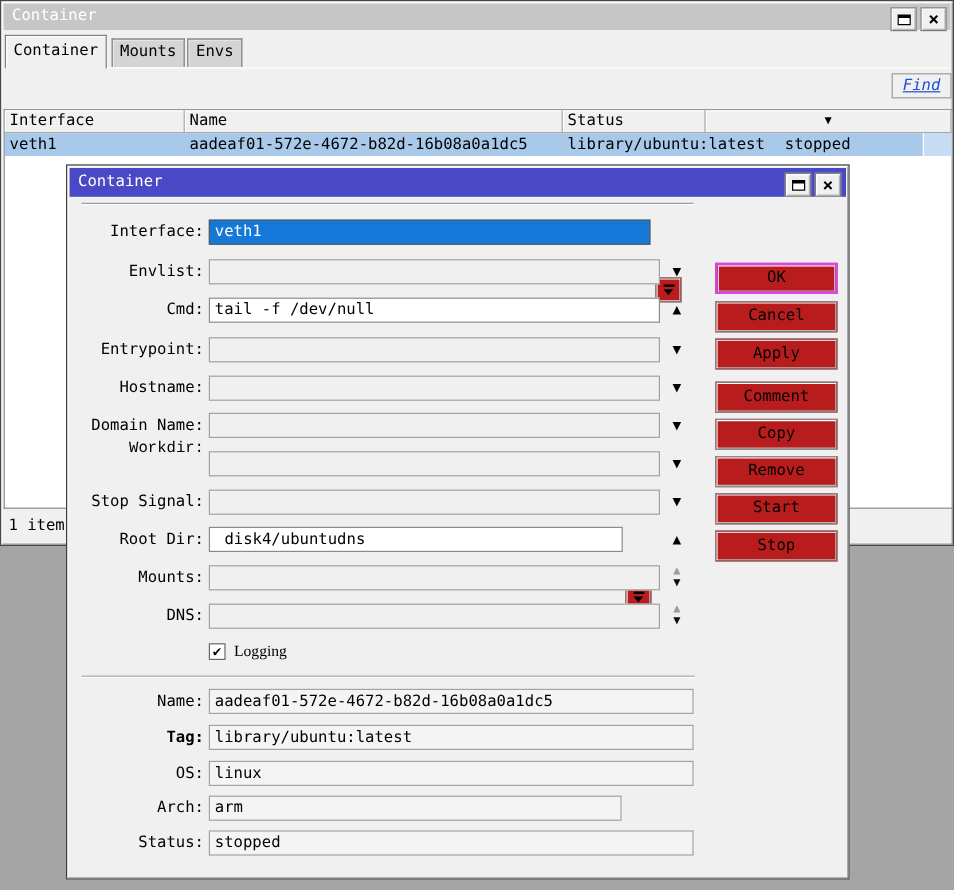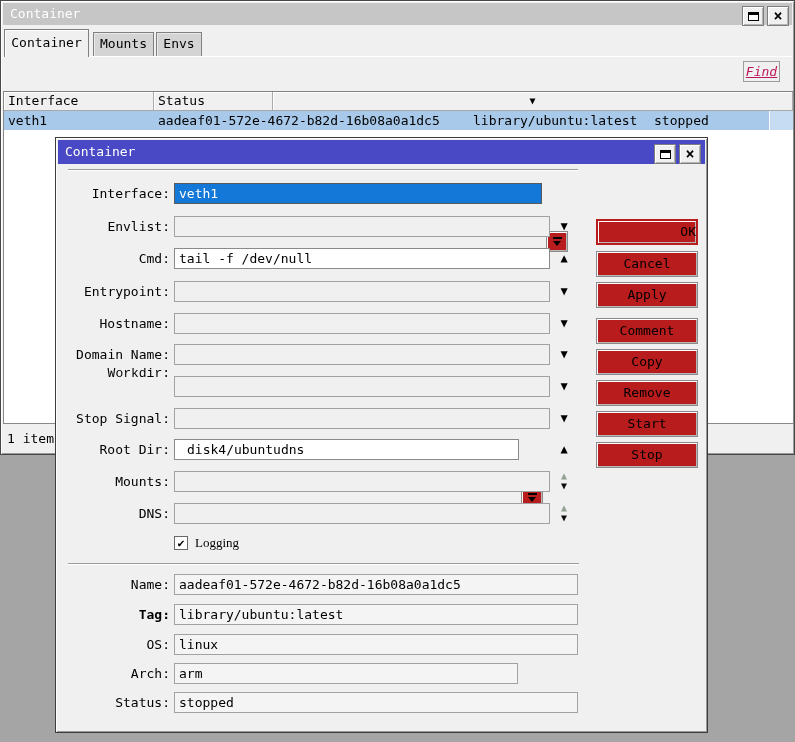"Find" #find-btn { color: #be185d -> #1d4ed8; width: 37px -> 50px }
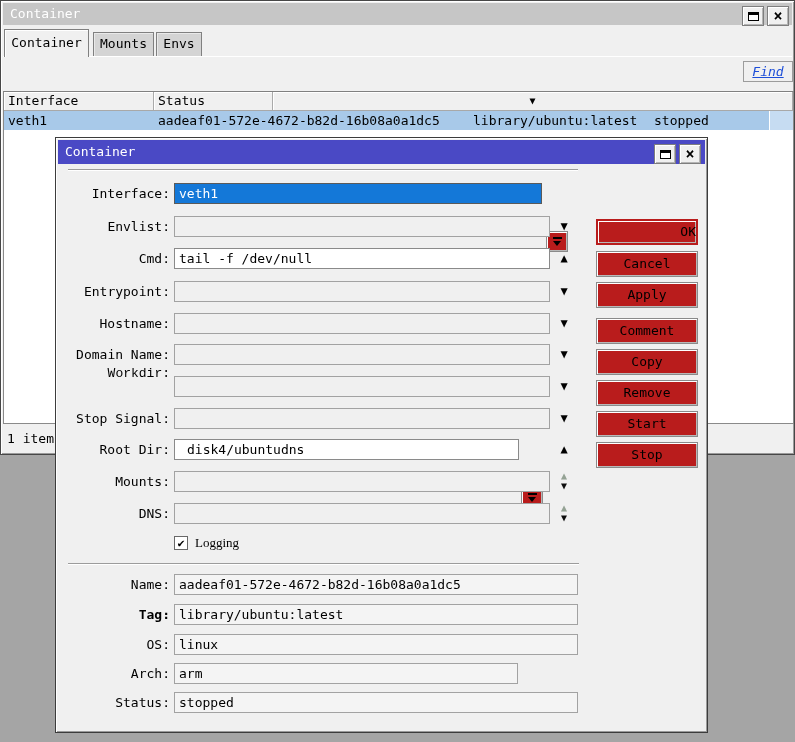"Name" div.hcell { html: none -> <div>Name</div> }
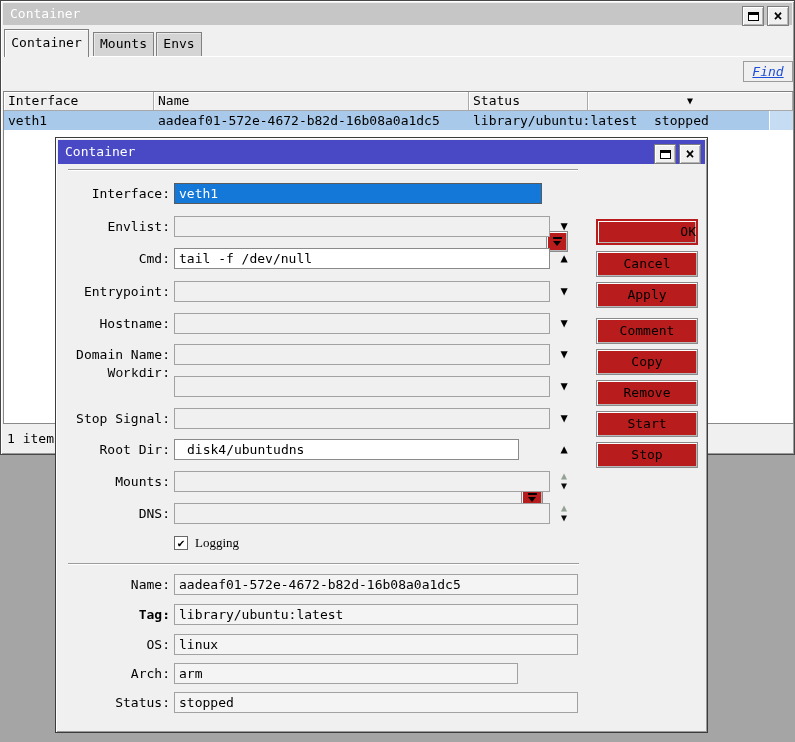"OK" .dlgbtn.default { border: 2px solid #b91c1c -> 2px solid #d946ef; text-align: right -> none }
